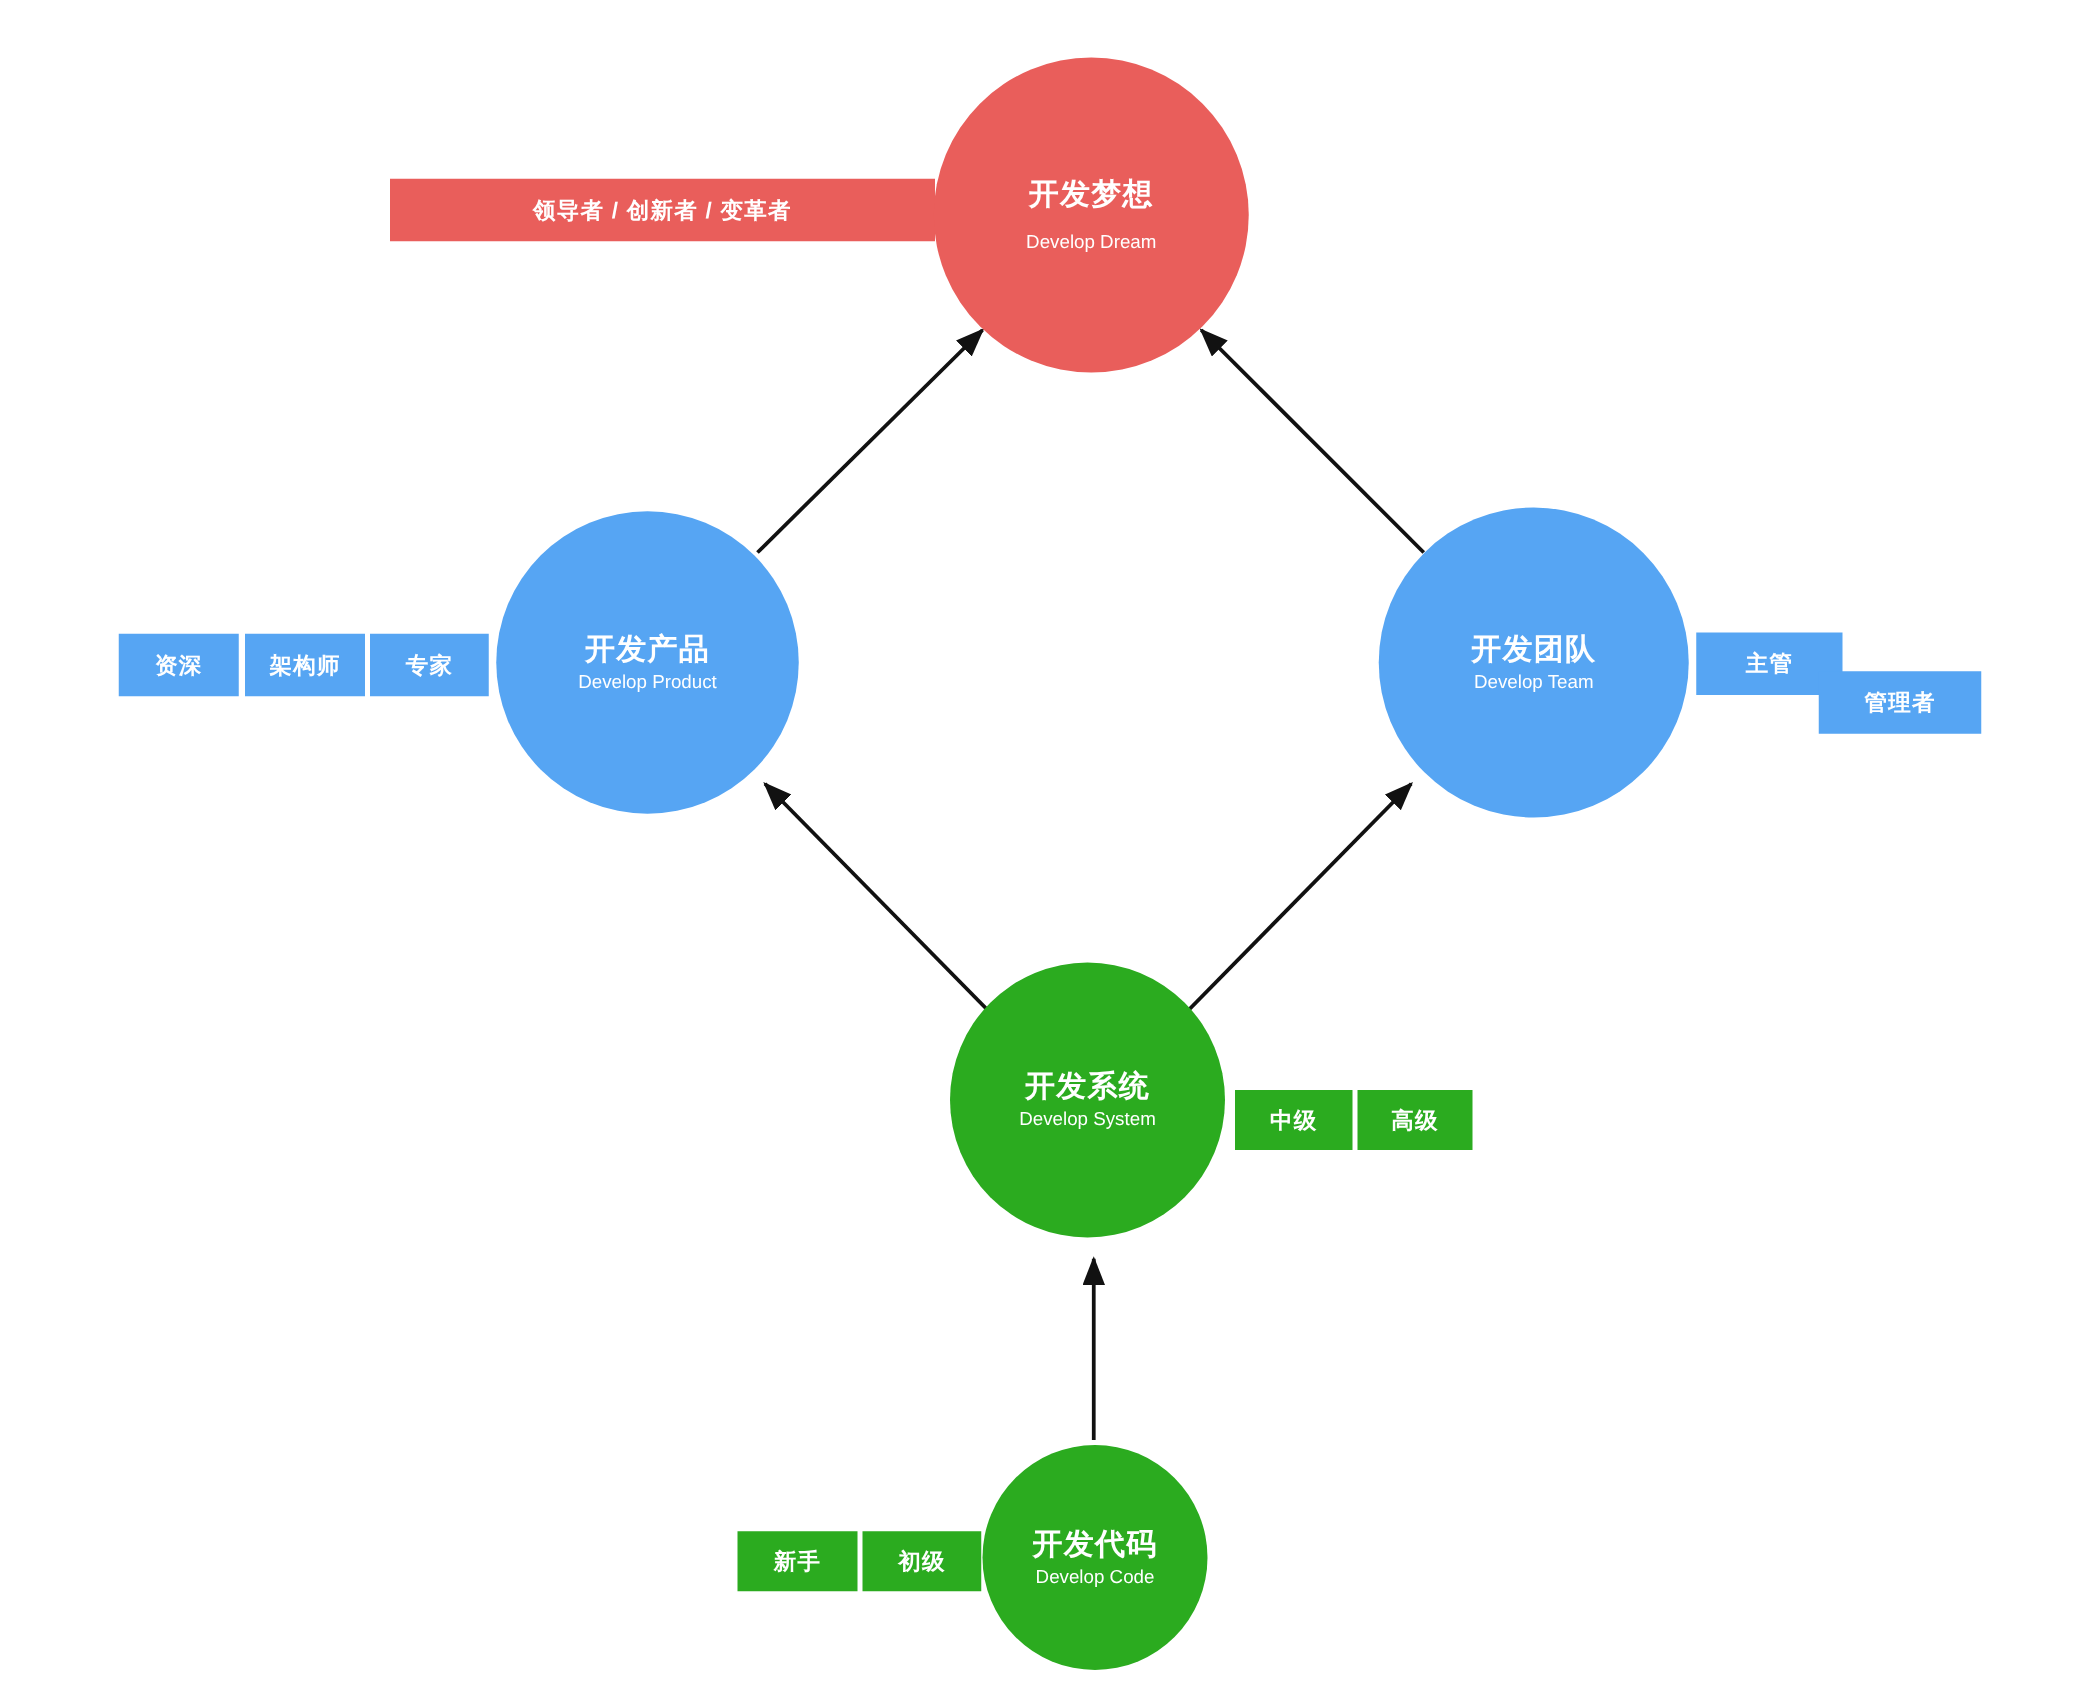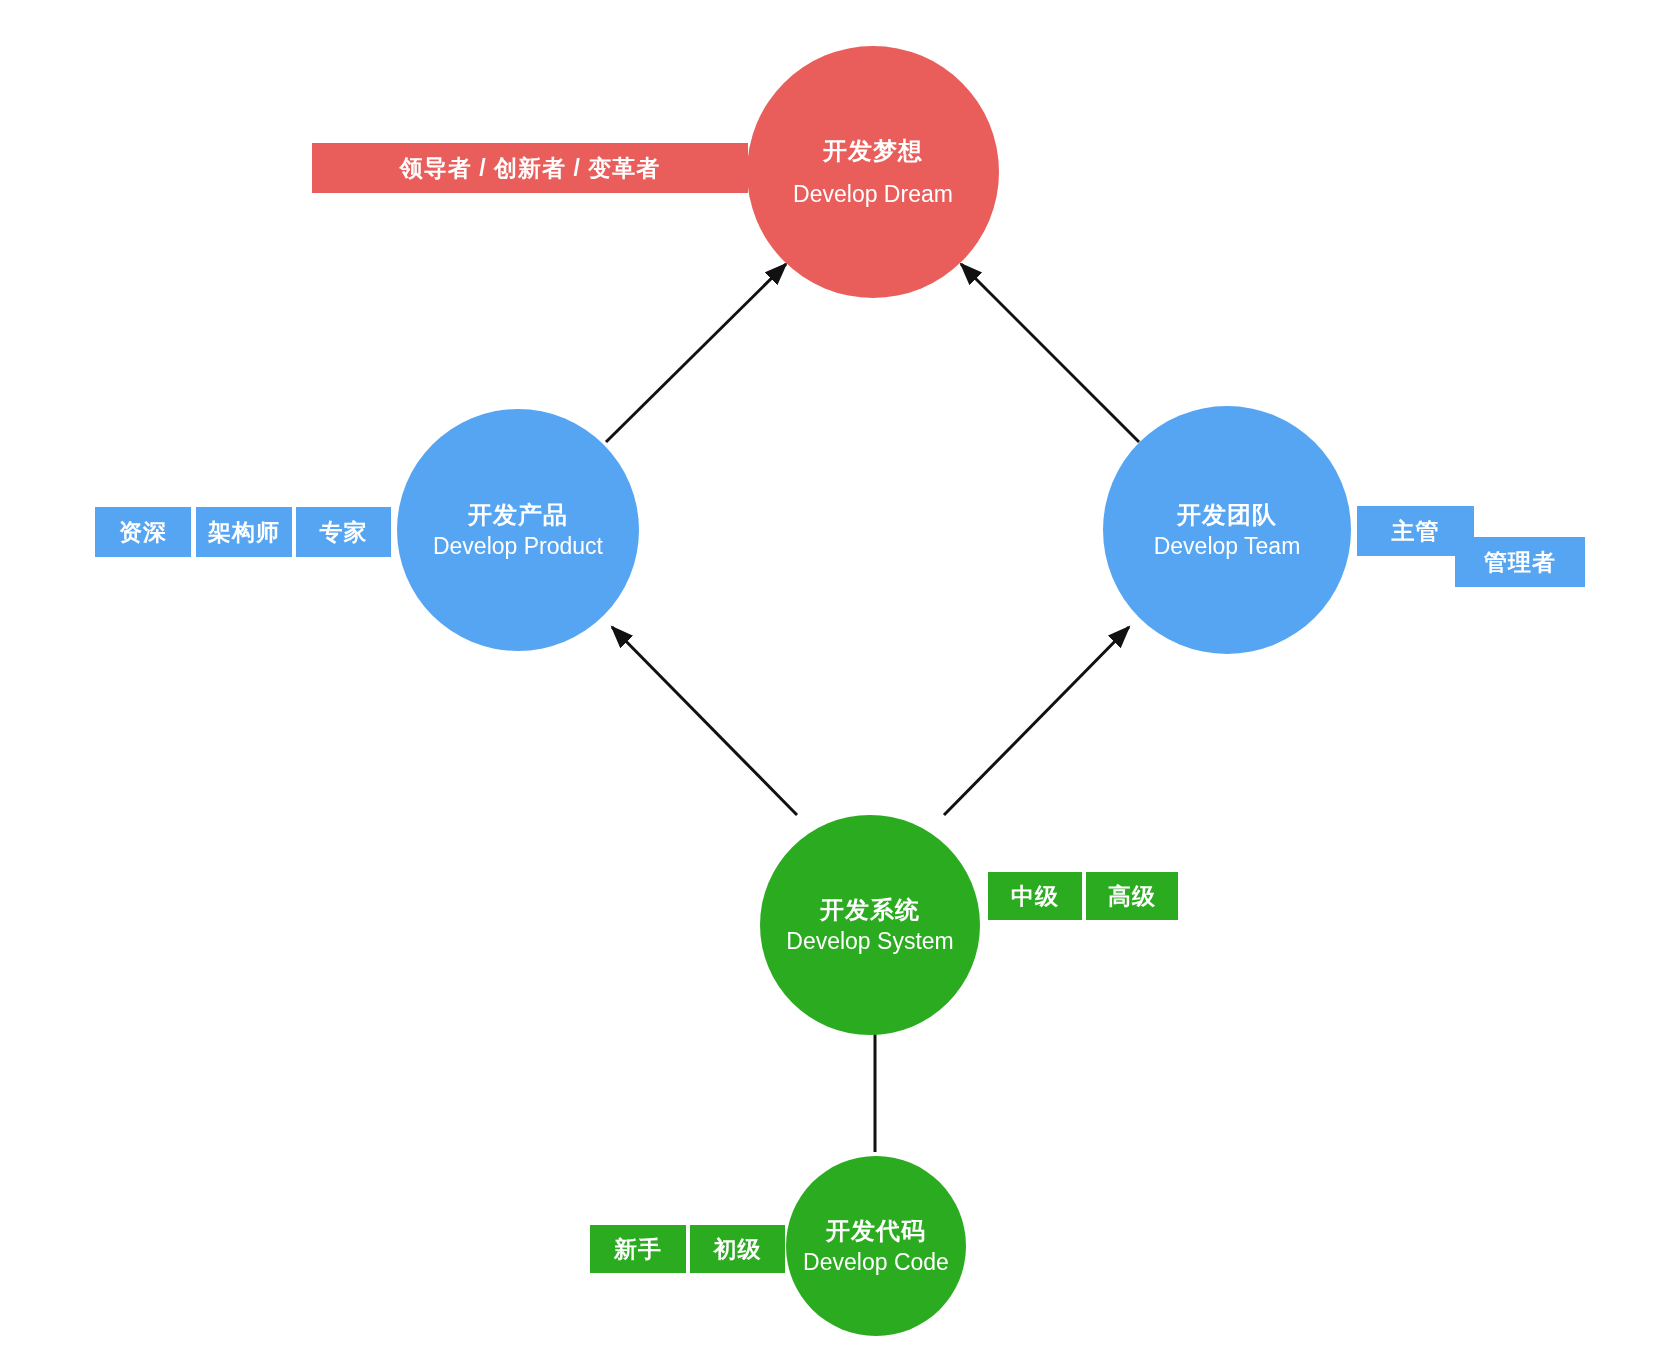"领导者 / 创新者 / 变革者" .tag { font-size: 23px -> 18px }
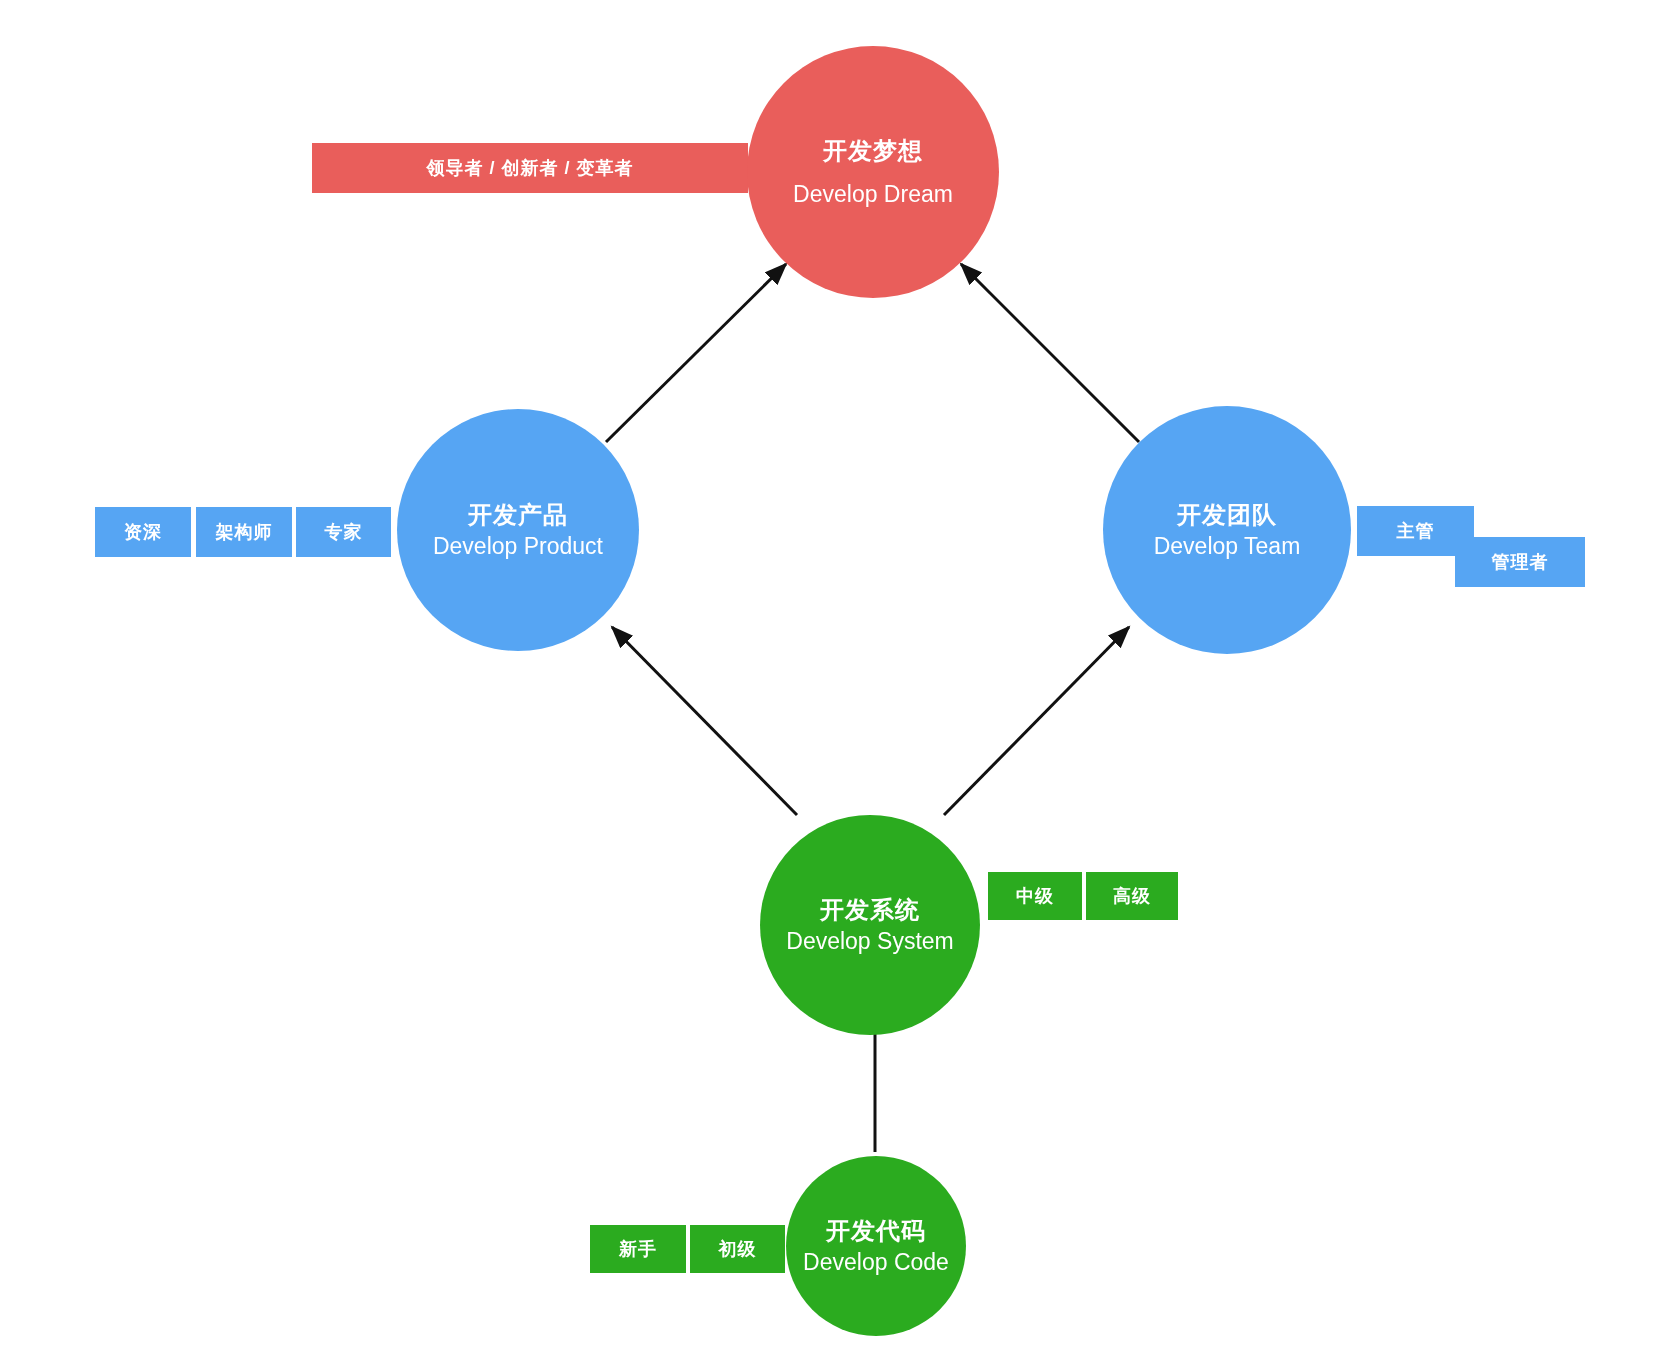"Develop Dream" .node .en { font-size: 23px -> 15px }
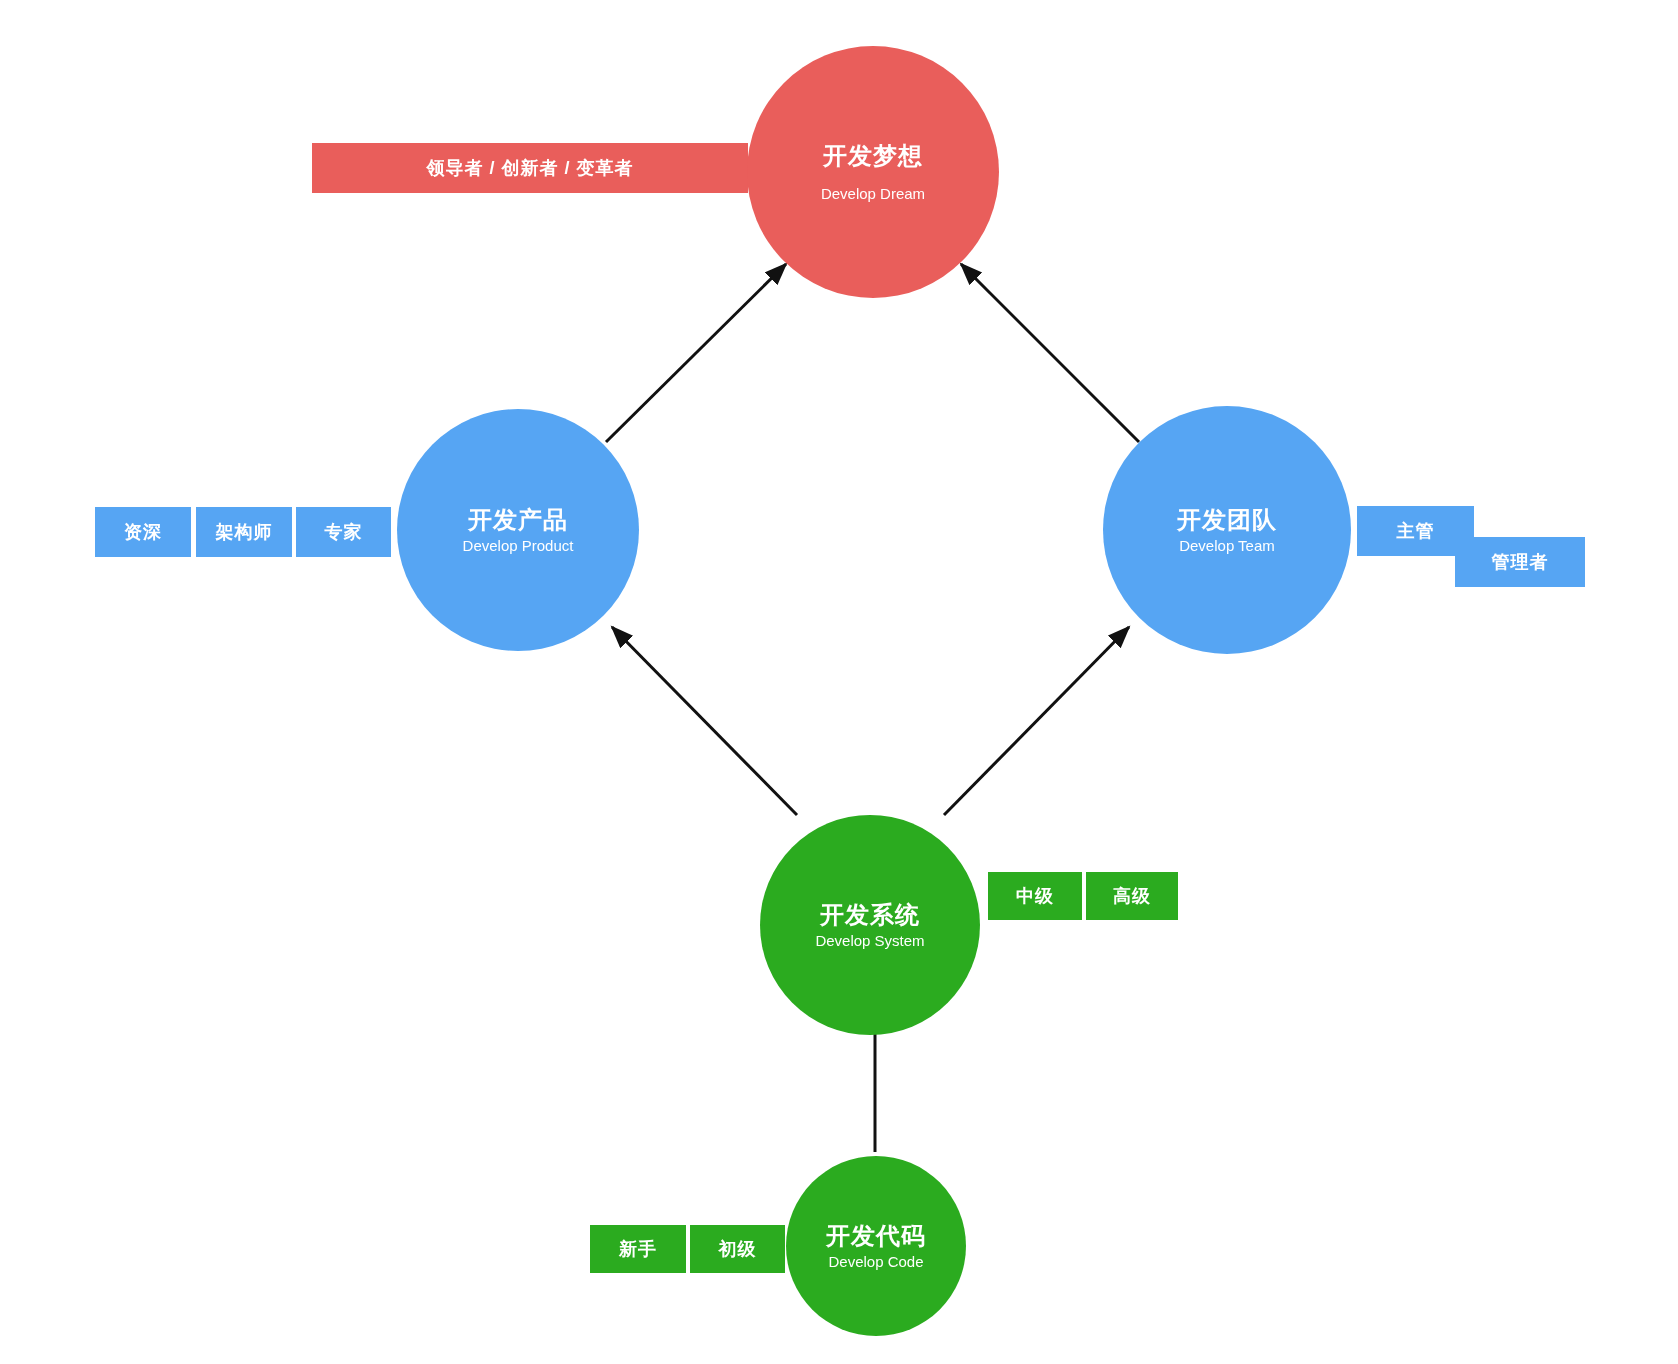"开发系统" .node-system { top: 815px -> 770px }
